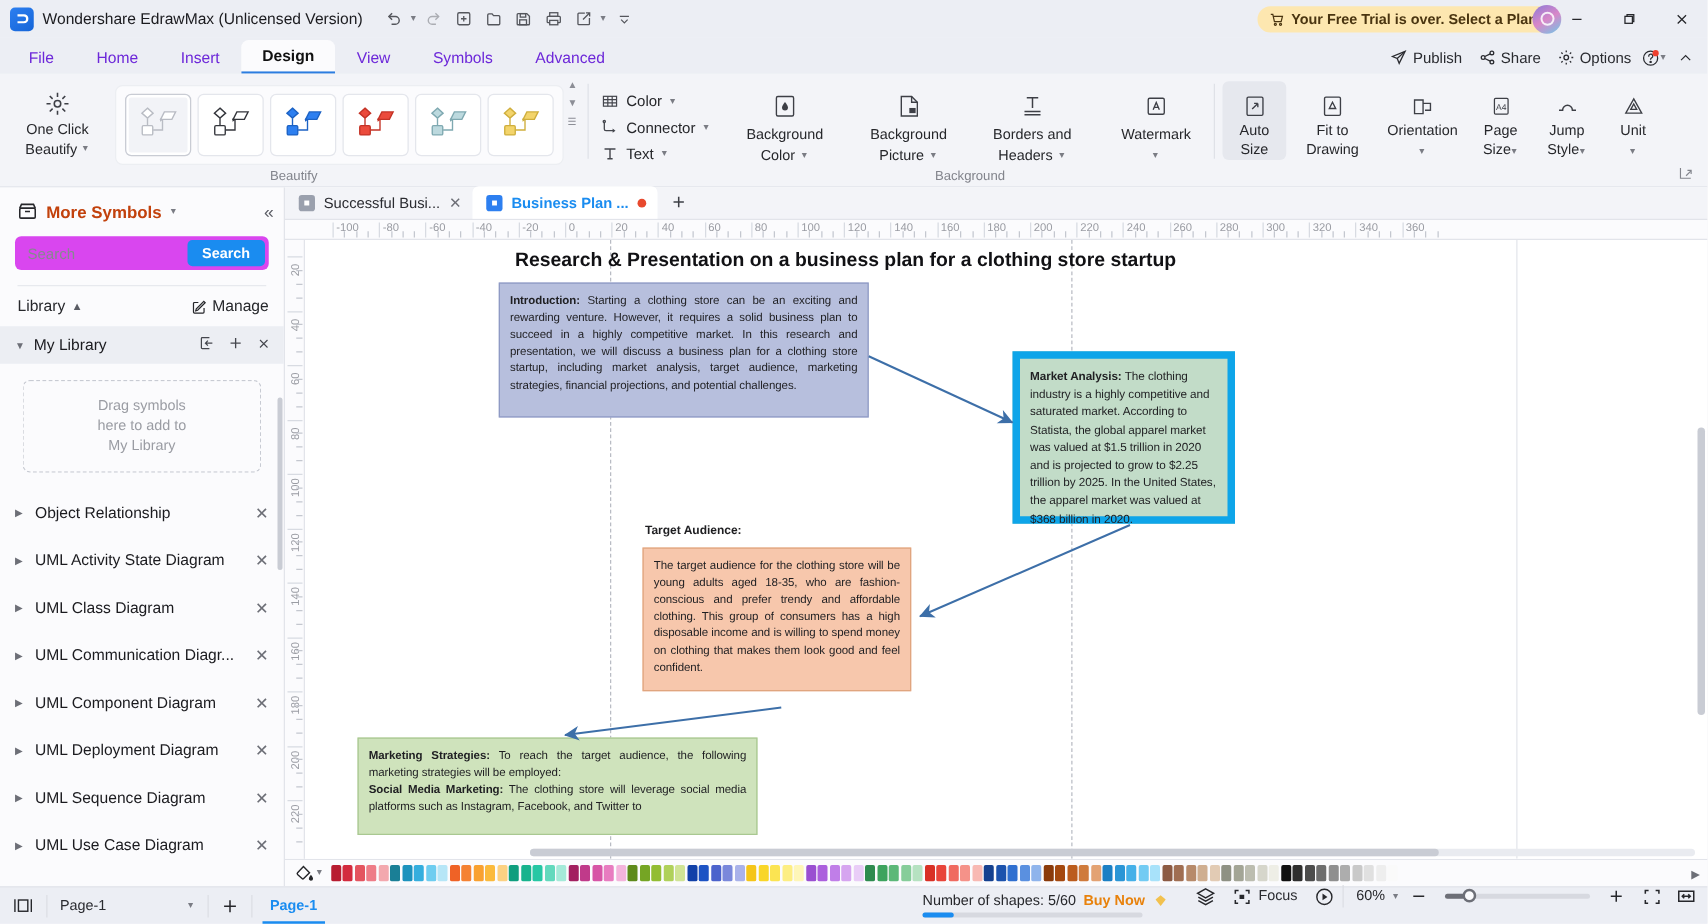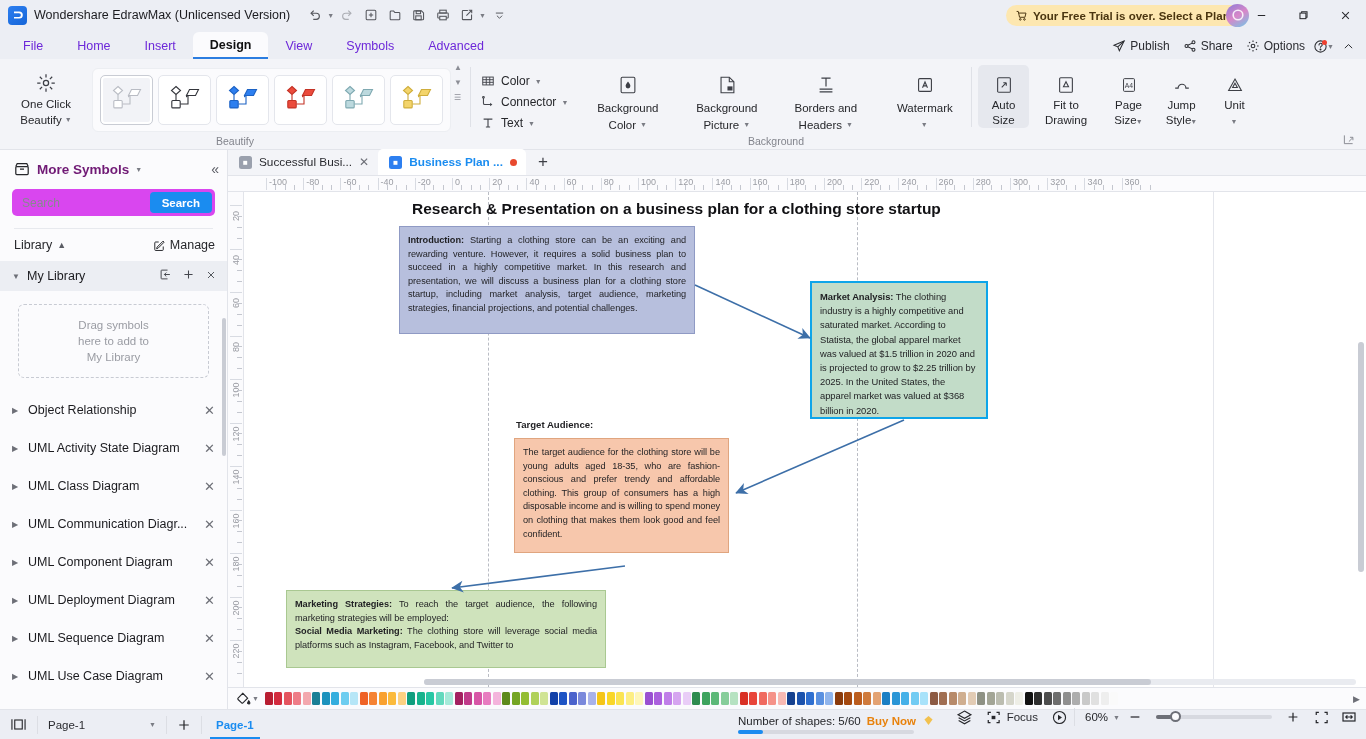"Orientation" div.pbtn { html: none -> <div> <span> <svg> <path></path> <path></path> </svg> </span> <span>Orientation</span> <span><span>▼</span></span> </div> }
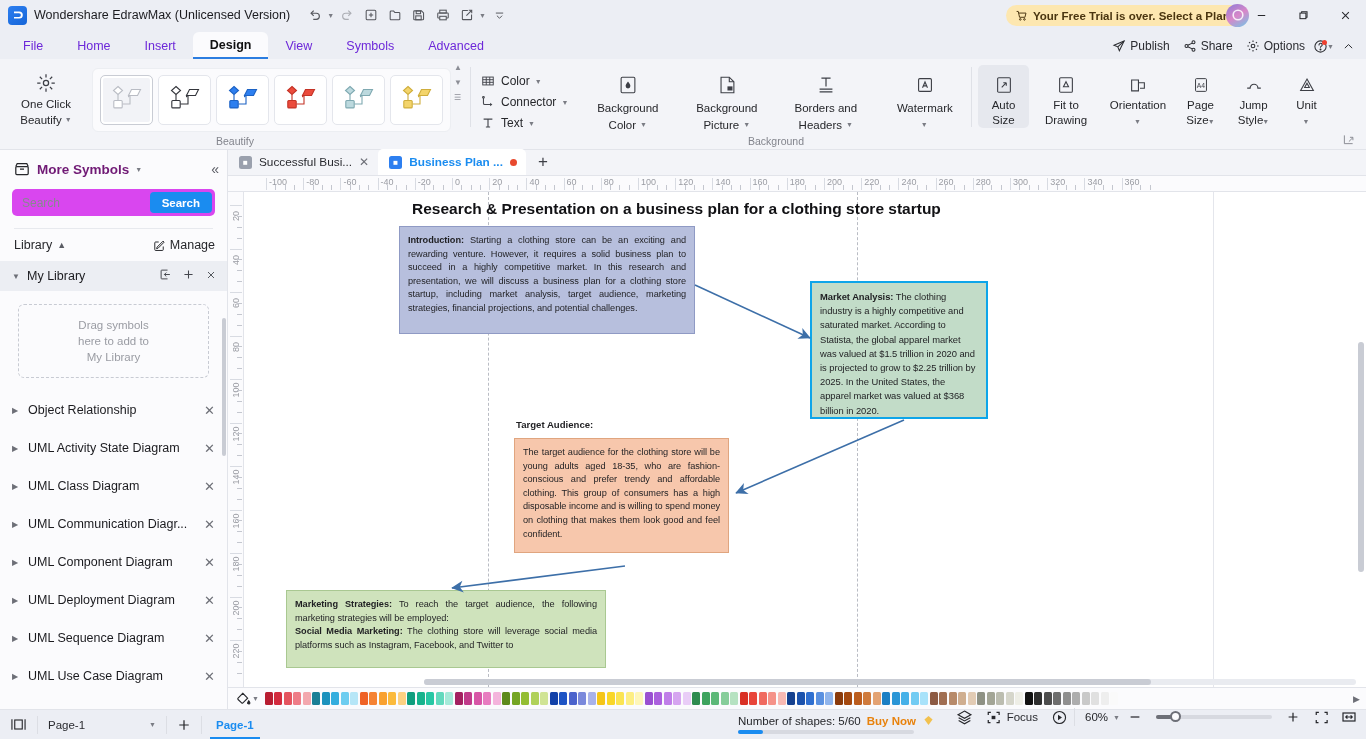"More Symbols" .sb-title { color: #701a75 -> #c2410c }
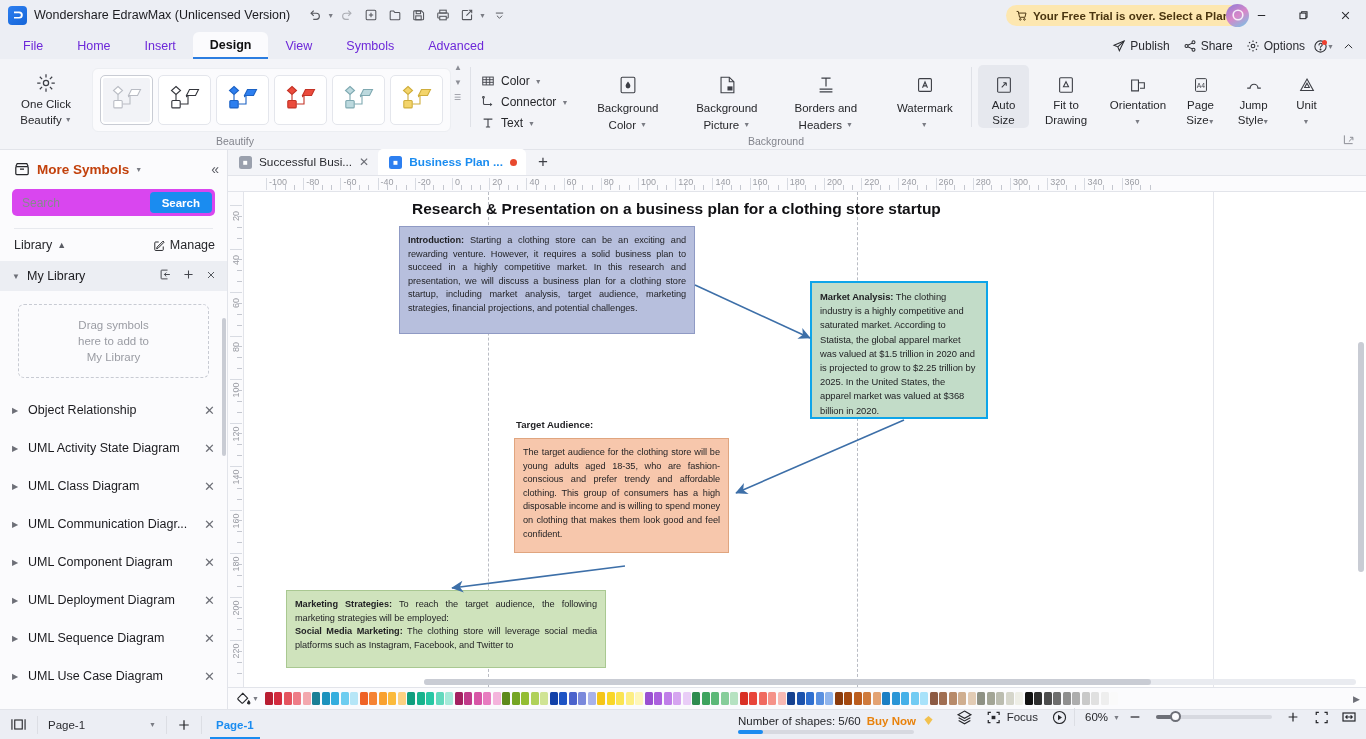"Market Analysis: The clothing industry" .shape-market { border: 2px solid #0ea5e9 -> 6px solid #0ea5e9 }
